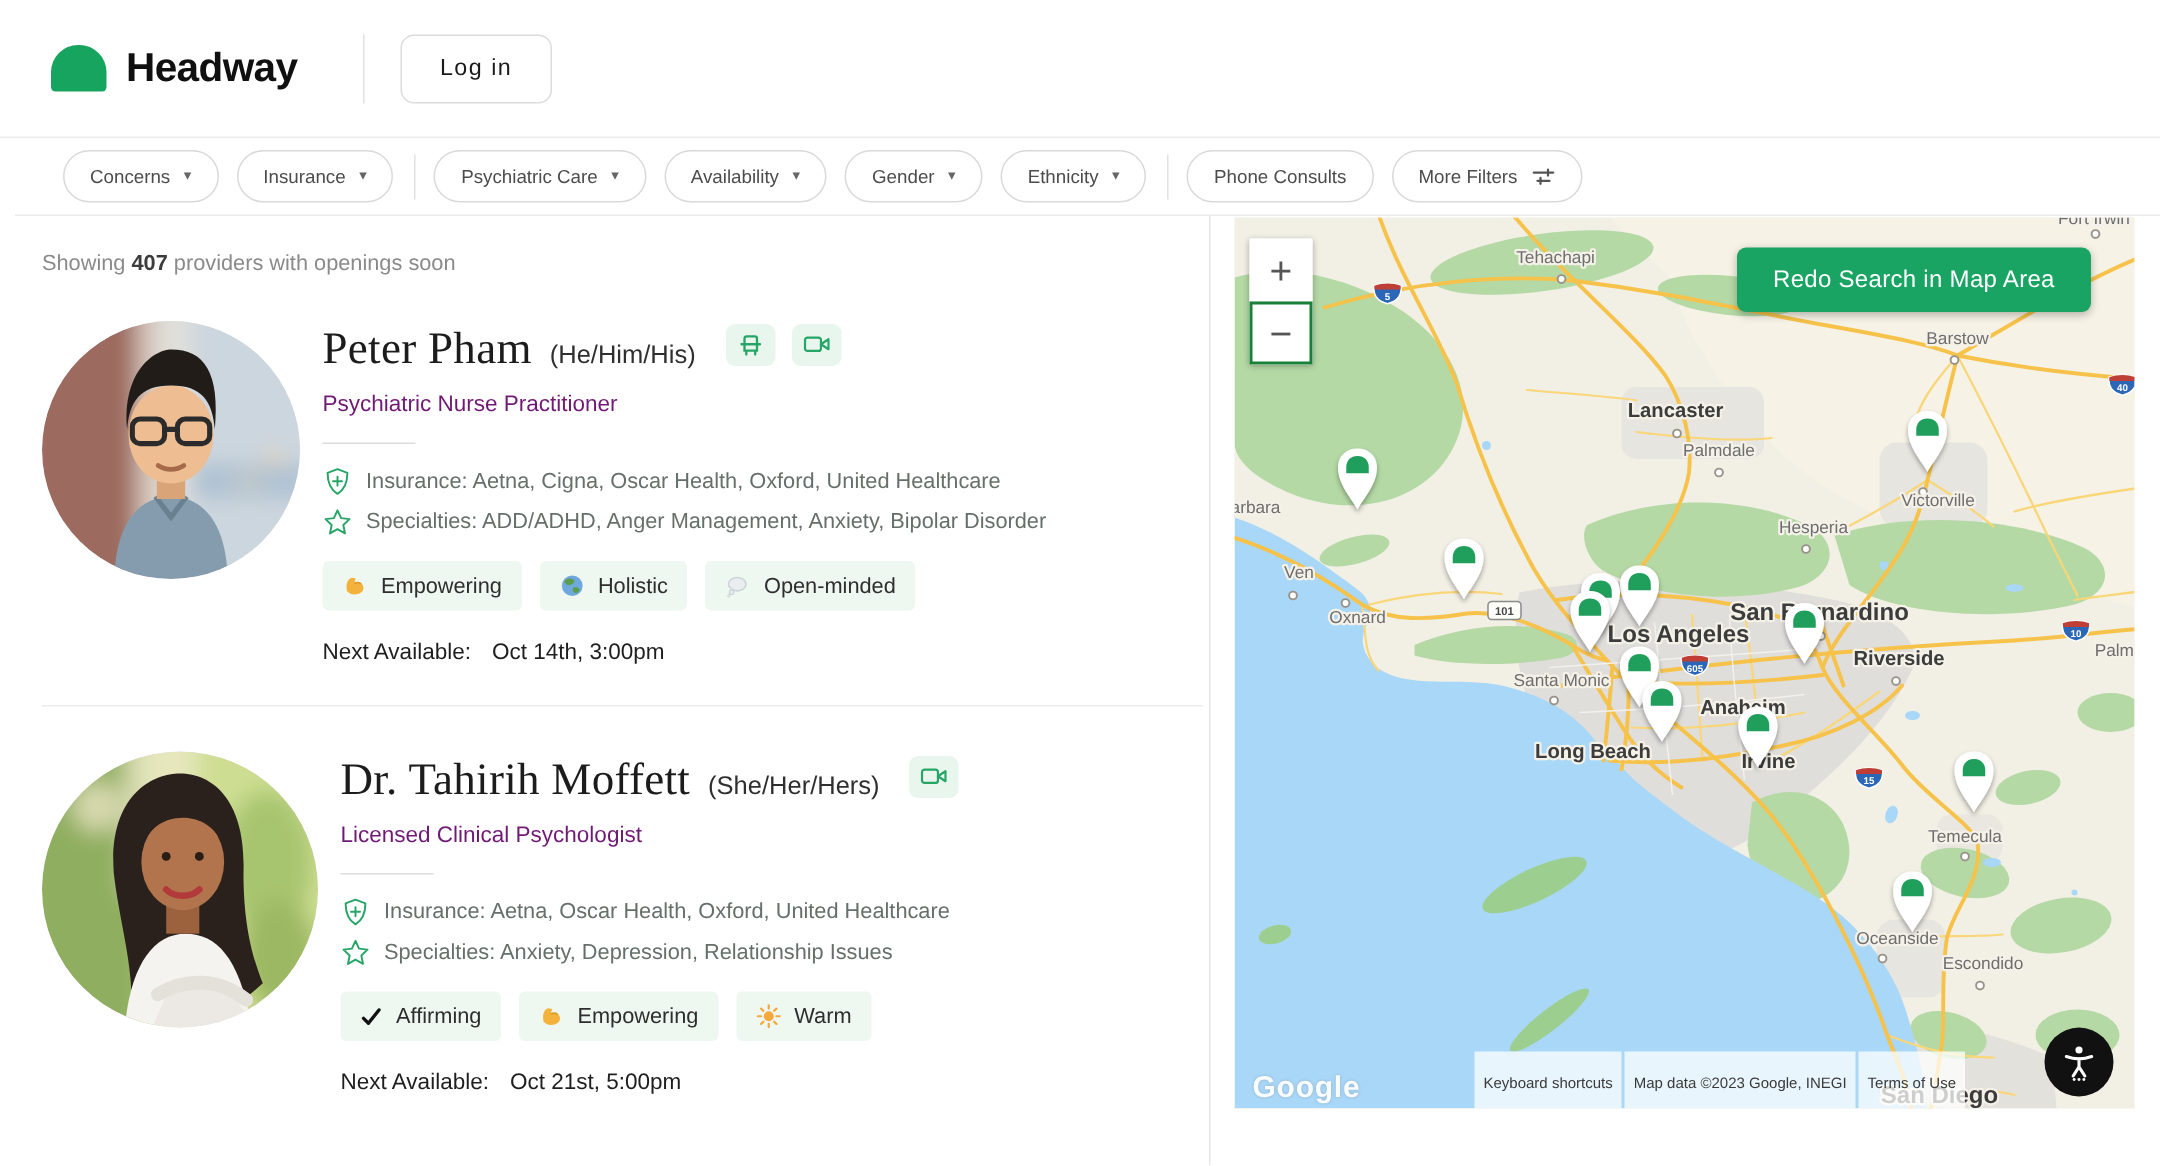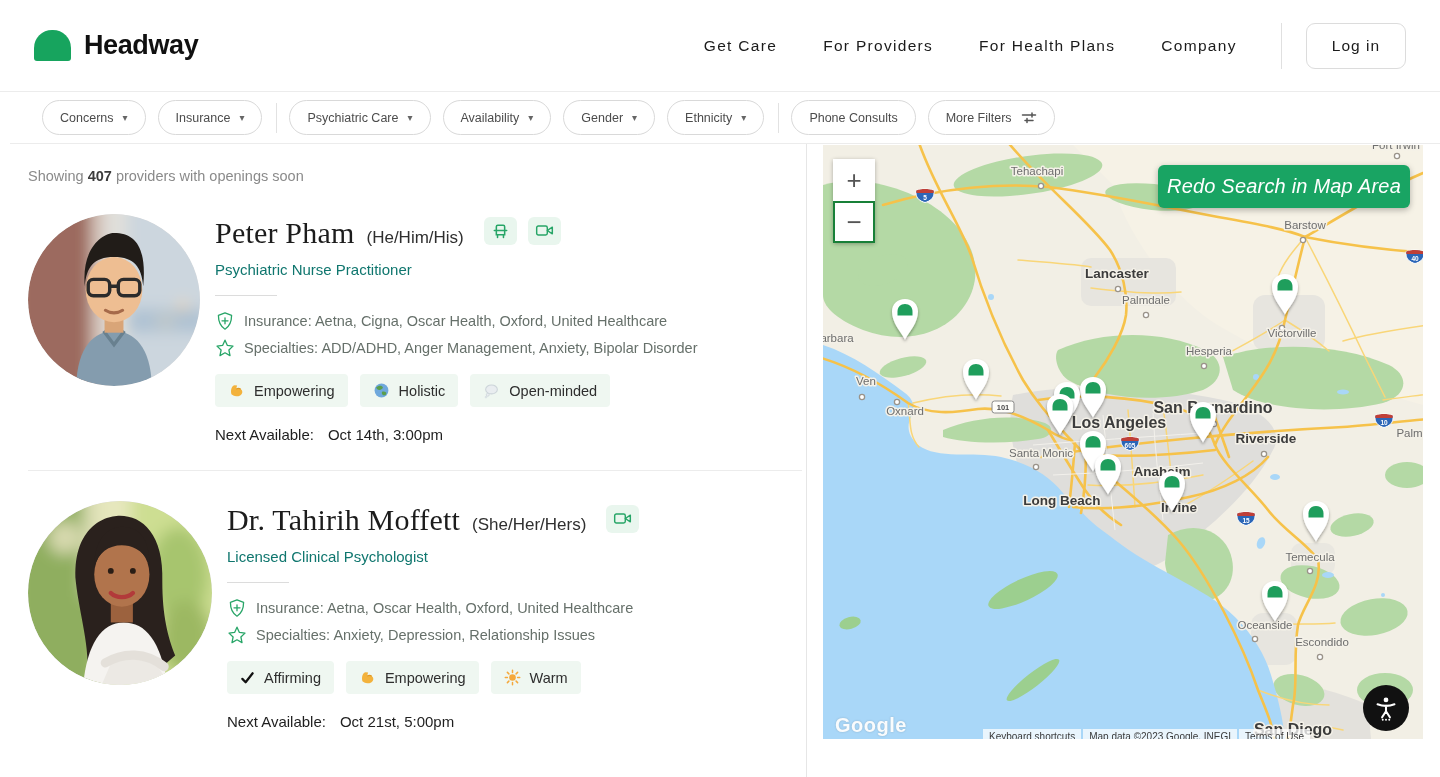"Get Care" nav { html: <nav> <a>Get Care</a> <a>For Providers</a> <a>For Health Plans</a> <a>Company</a> </nav> -> none }
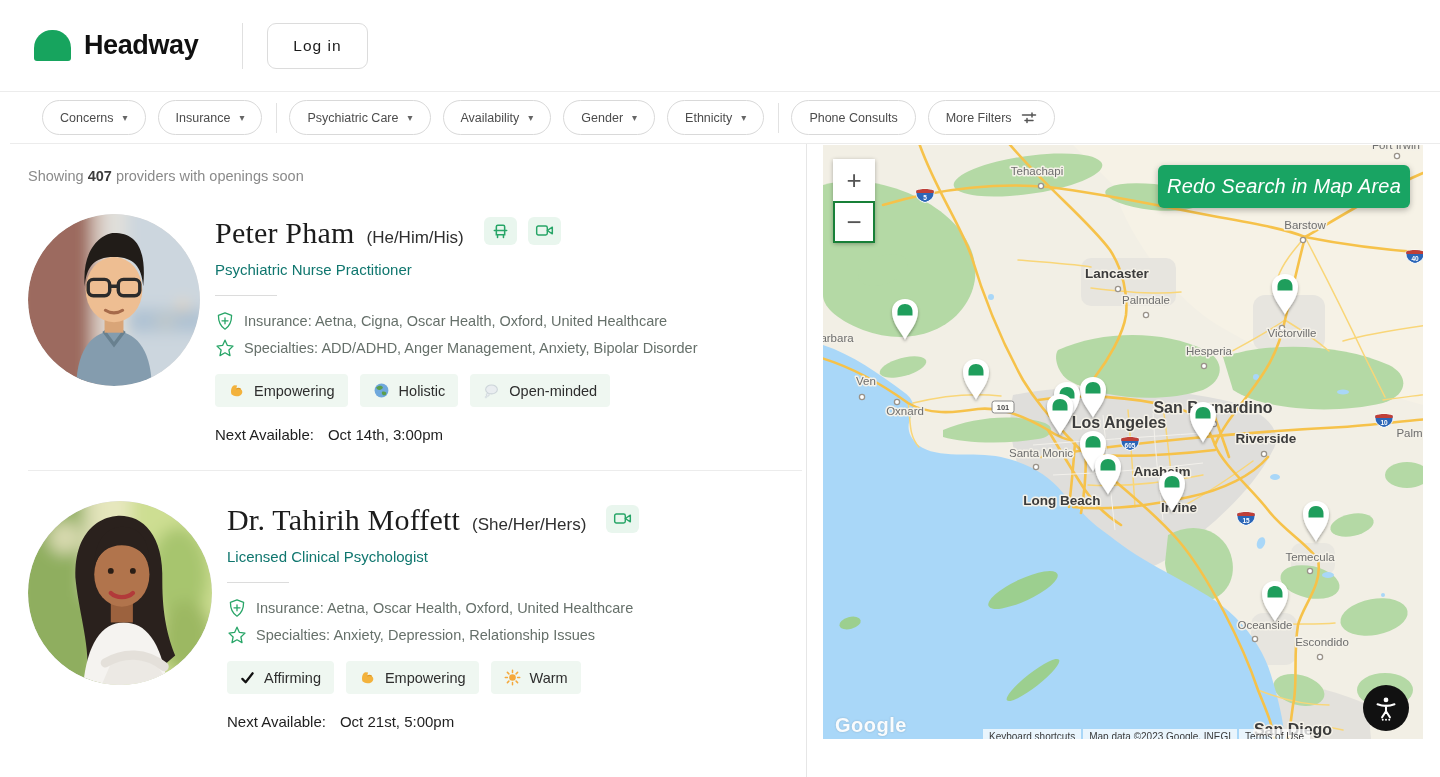"Redo Search in Map Area" .redo-btn { font-size: 20px -> 16px; font-style: italic -> none; padding: 0 9px -> 0 24px }
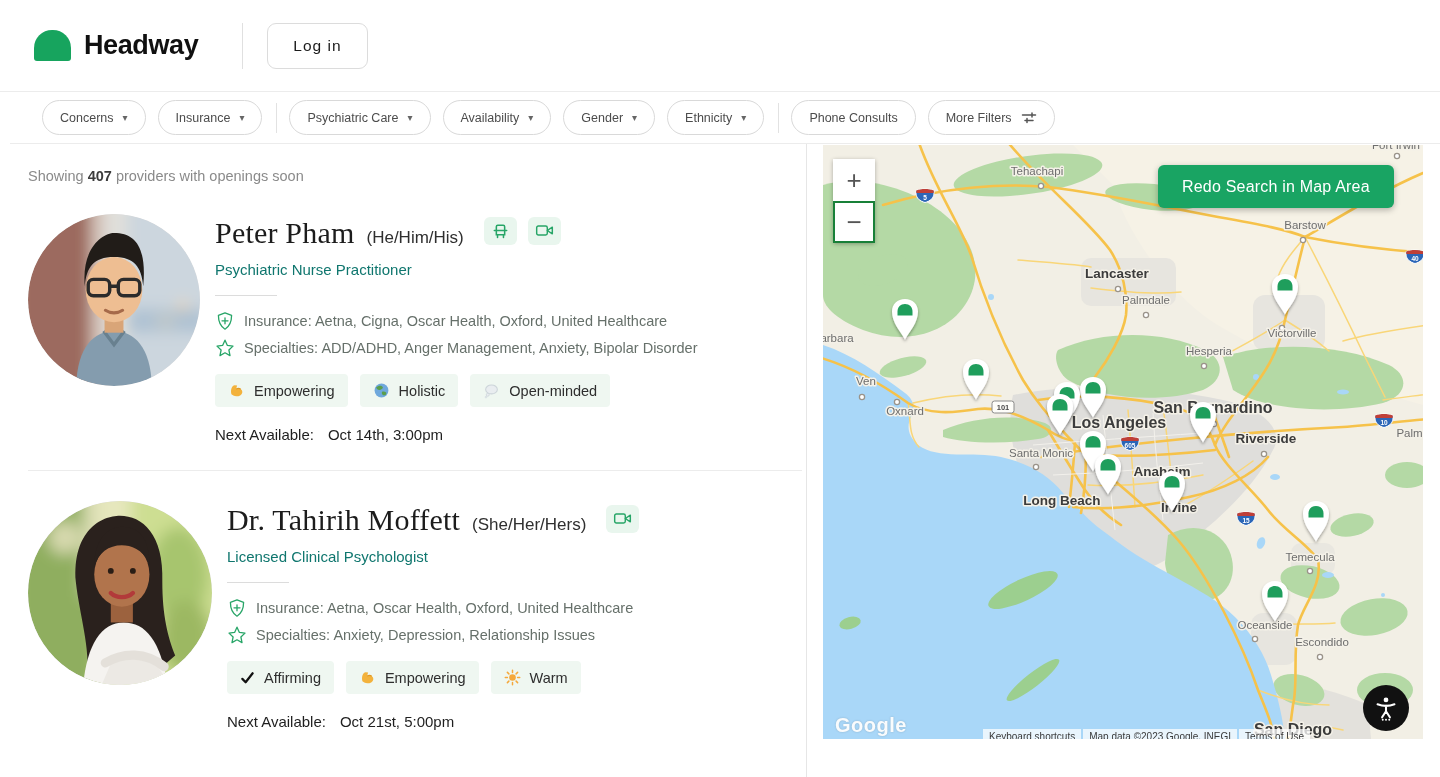"Psychiatric Nurse Practitioner" .p-title { color: #0f766e -> #701a75 }
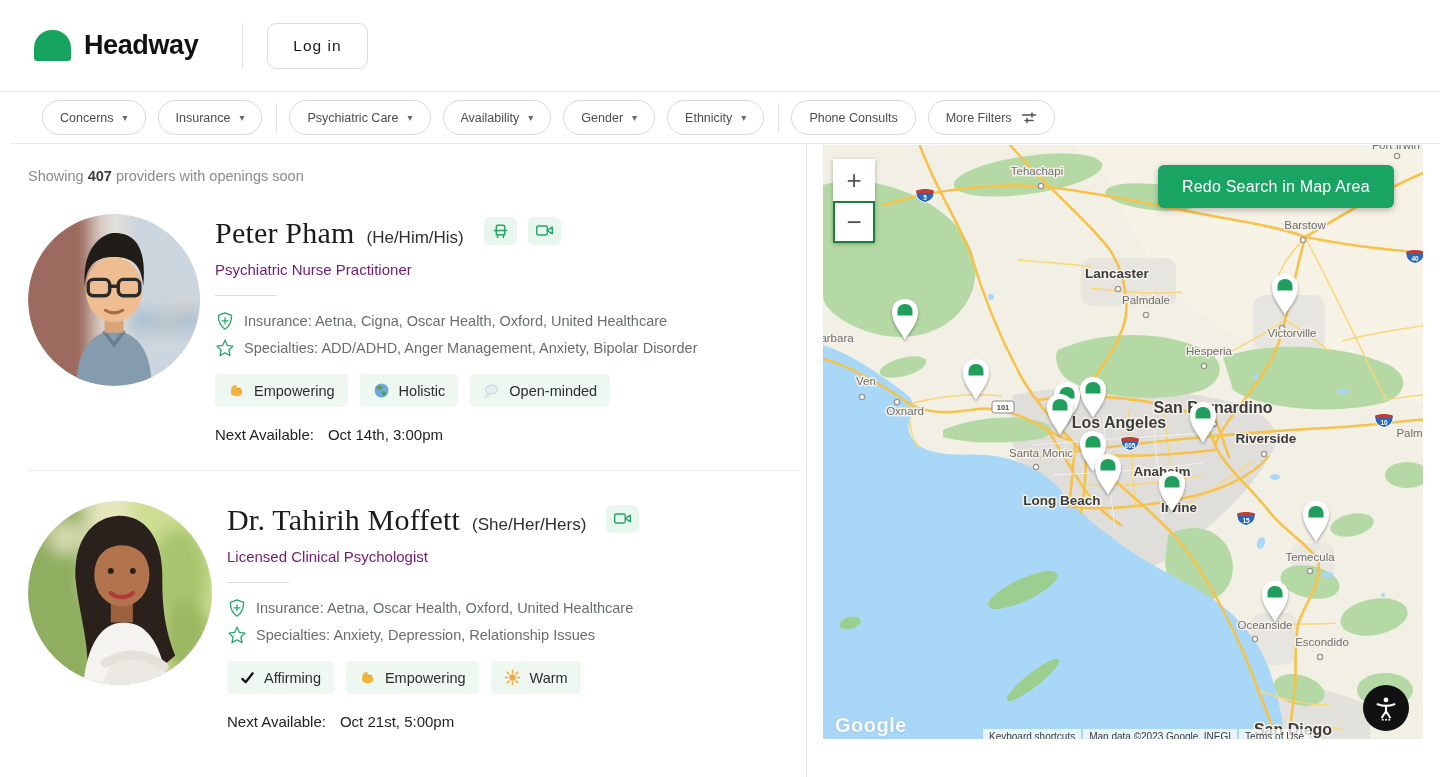"Keyboard shortcuts" .attribution span { padding: 2px 6px -> 16px 6px }
